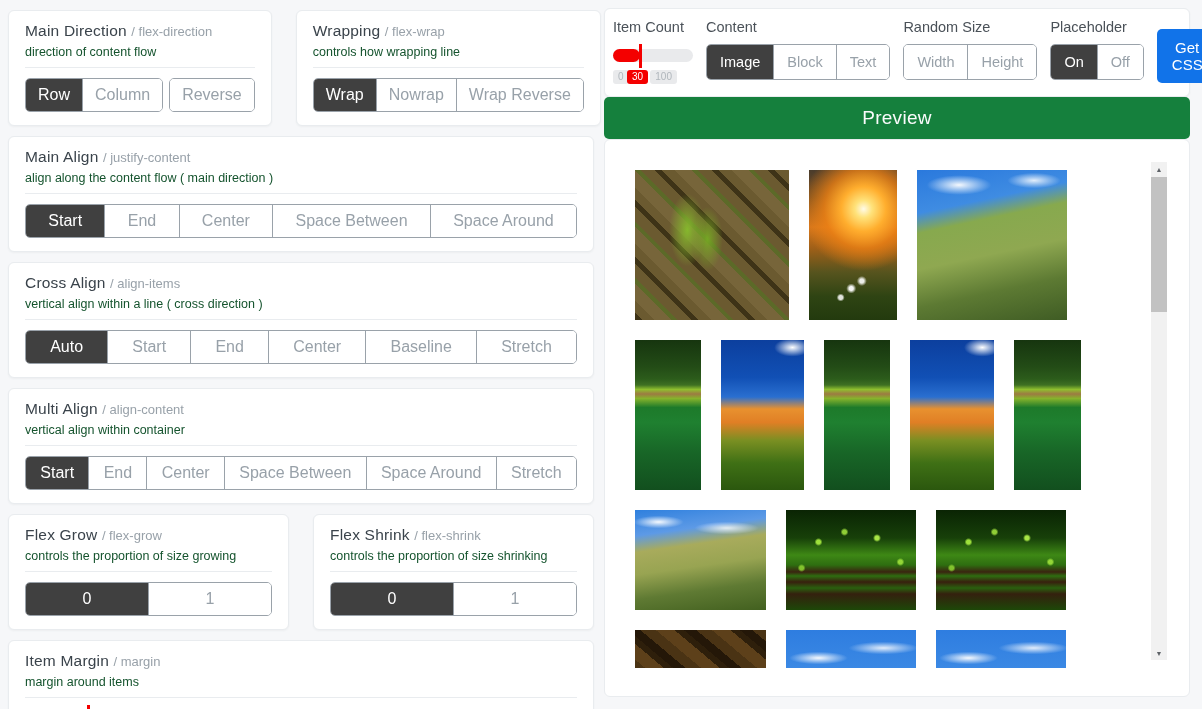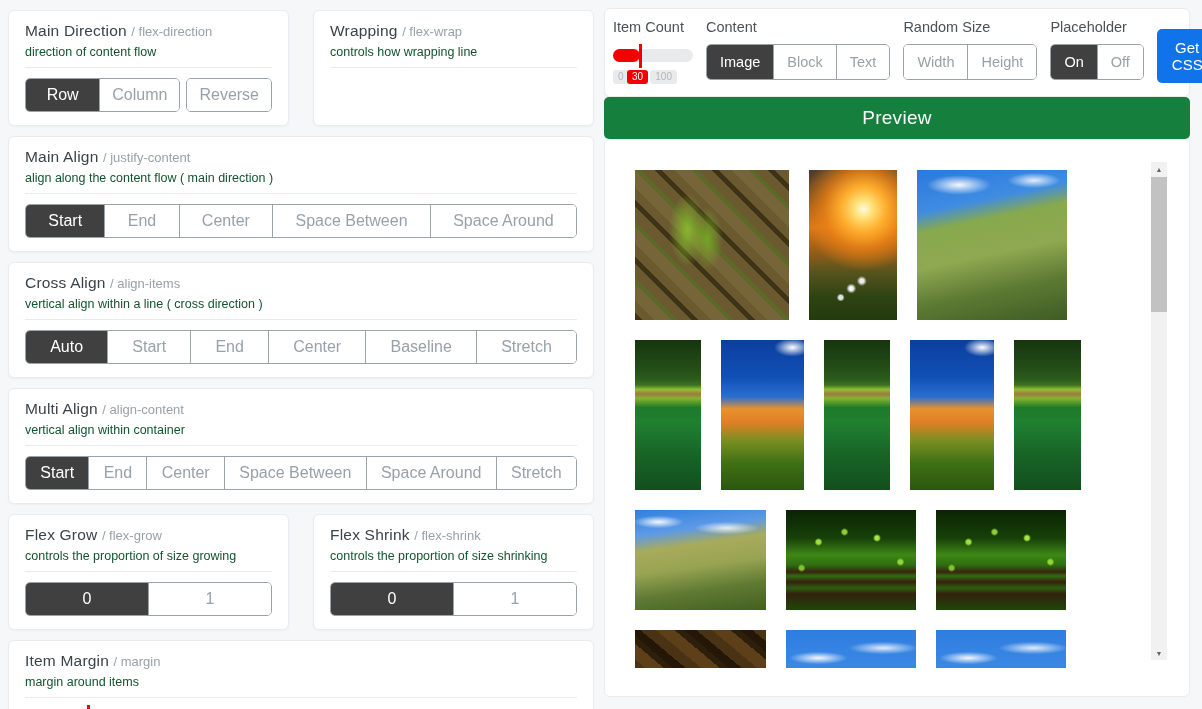"Wrap" div.btn-group { html: none -> <div> <button>Wrap</button> <button>Nowrap</button> <button>Wrap Reverse</button> </div> }
